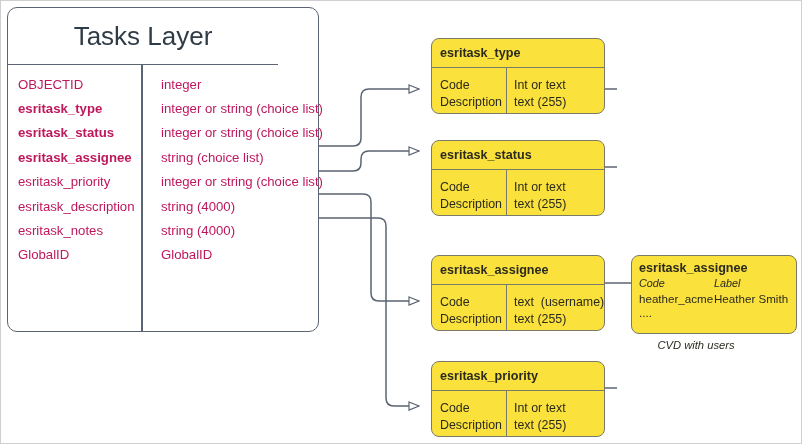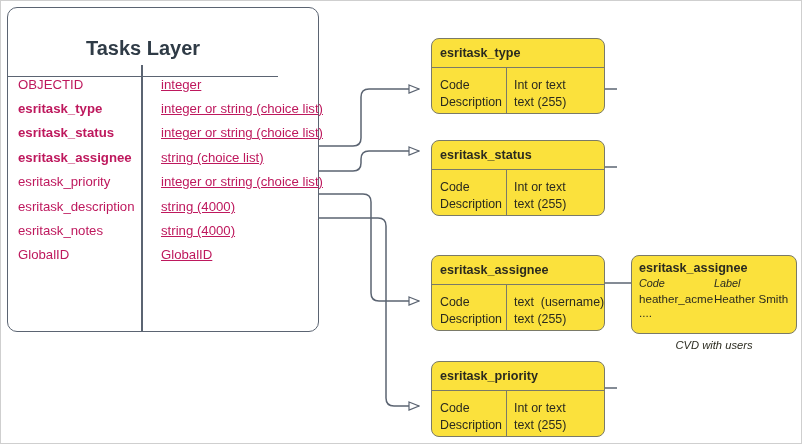"Tasks Layer" .entity-title { font-size: 20px -> 26px; font-weight: bold -> none; top: 12px -> 0 }
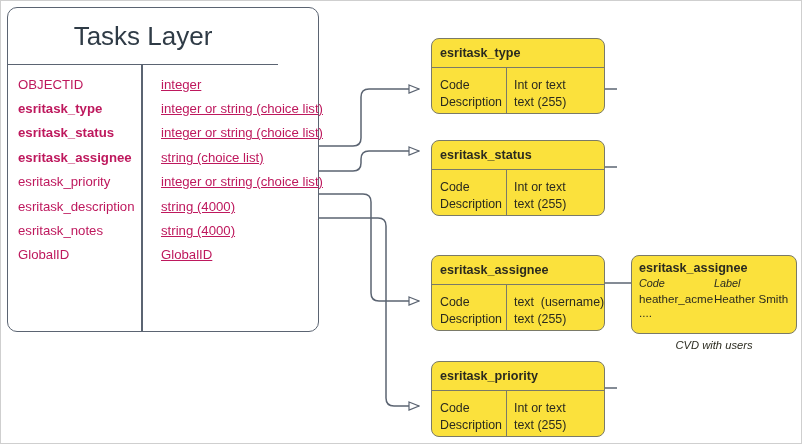"integer" .fld-type { text-decoration: underline -> none }
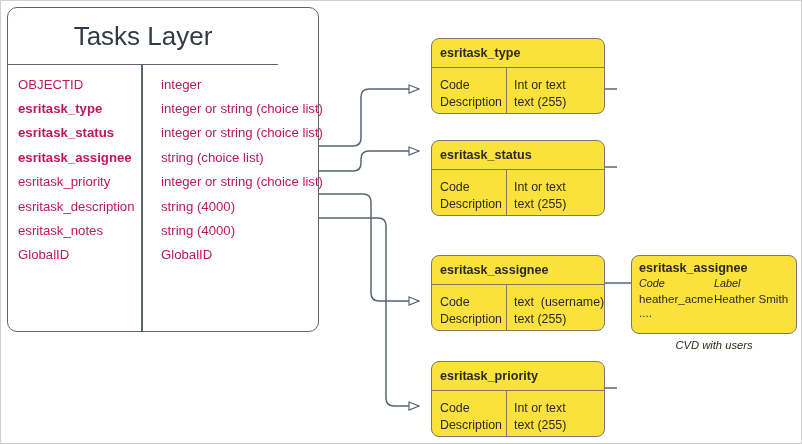"CVD with users" .cvd-caption { left: 630px -> 612px }
